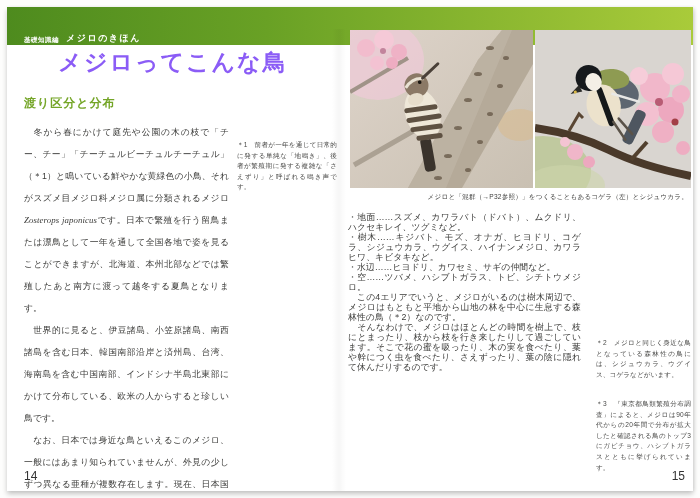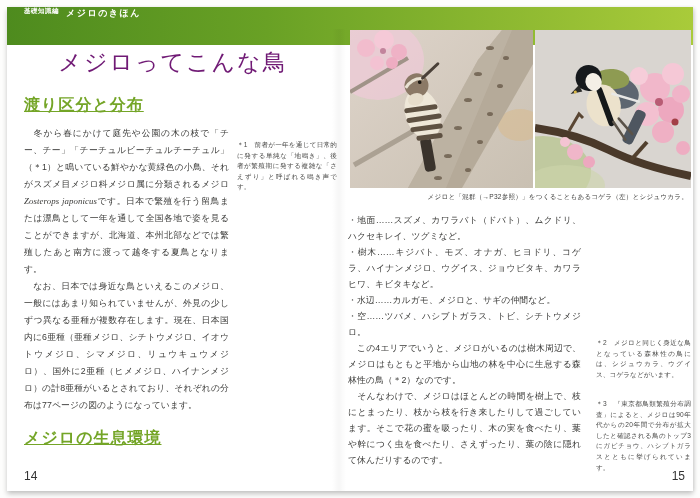"メジロのきほん" .band { align-items: flex-start -> flex-end }
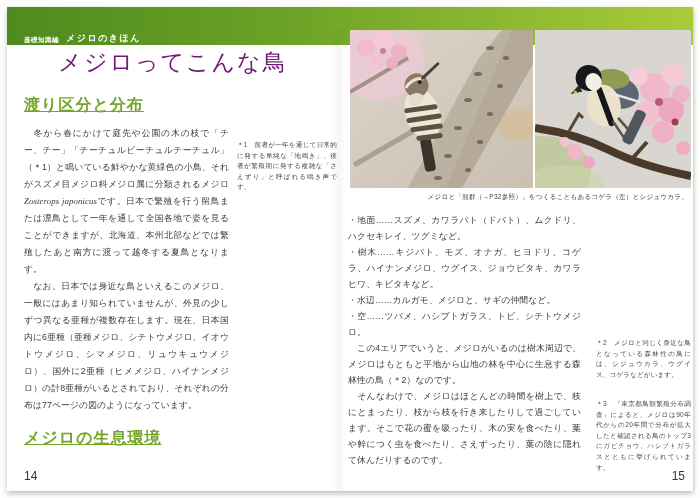"メジロってこんな鳥" .title { color: #701a75 -> #8b5cf6; font-weight: 400 -> 700 }
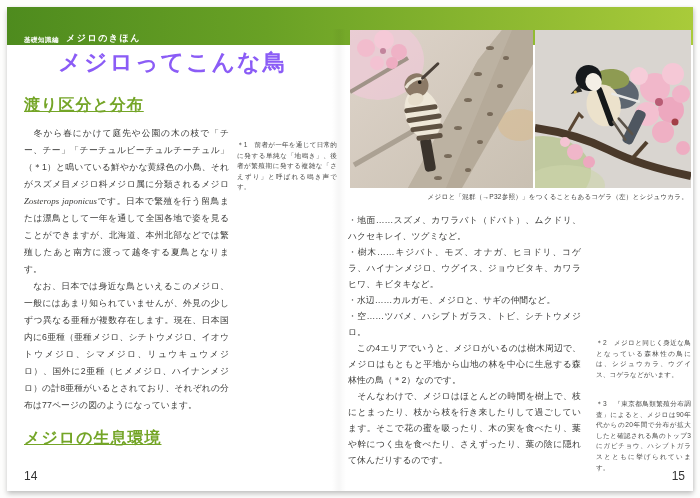"渡り区分と分布" .sec-head { font-size: 16px -> 12px; text-decoration: underline -> none }
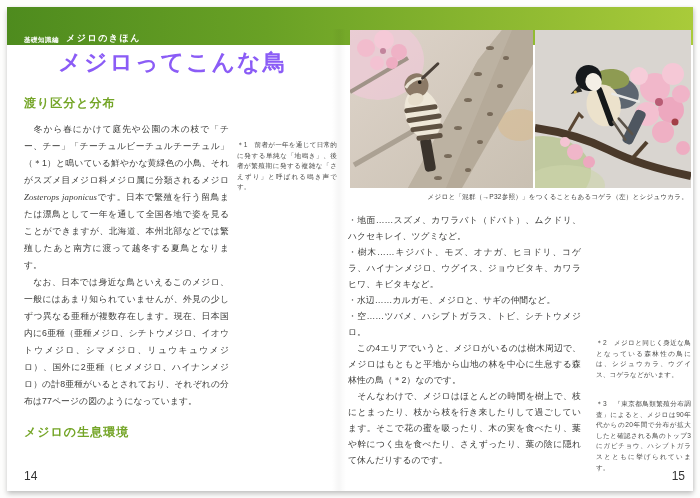"冬から春にかけて庭先や公園の木の枝で「チー、チー」「チーチュルビーチュルチーチュ" .body-p { line-height: 17px -> 22px }
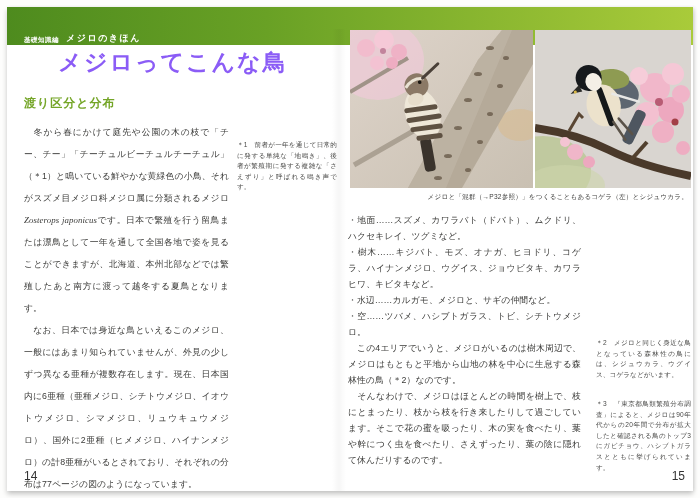"・地面……スズメ、カワラバト（ドバト）、ムクドリ、ハクセキレイ、ツグミなど。" .rbody .body-p { line-height: 16px -> 10px }
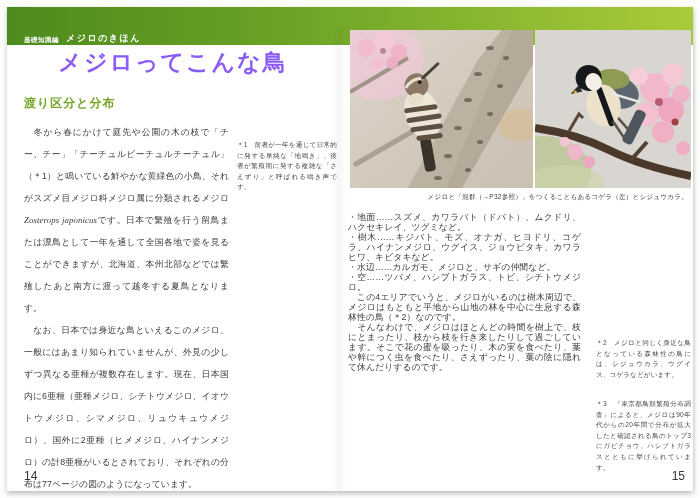"・樹木……キジバト、モズ、オナガ、ヒヨドリ、コゲラ、ハイナンメジロ、ウグイス、ジ" p.body-p { text: ハイナンメジロ、ウグイス、ジョウビタキ -> シジュウカラ、ウグイス、ハイナンメジロ }
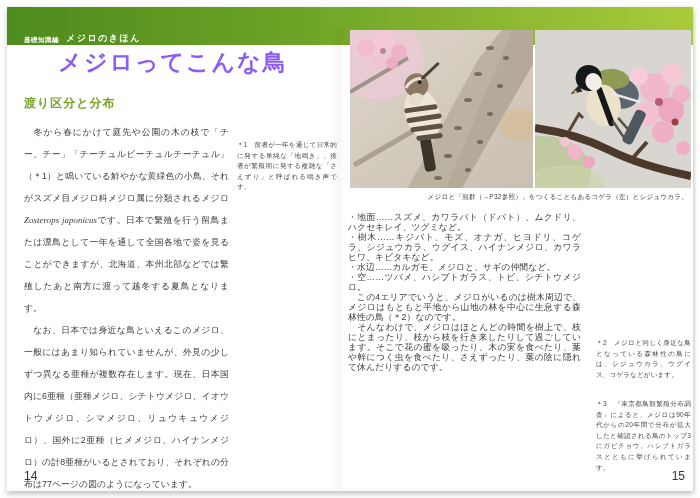"・水辺……カルガモ、メジロと、サギの仲間など。" p.body-p { text: カルガモ、メジロと -> ヒヨドリ、カワセミ }
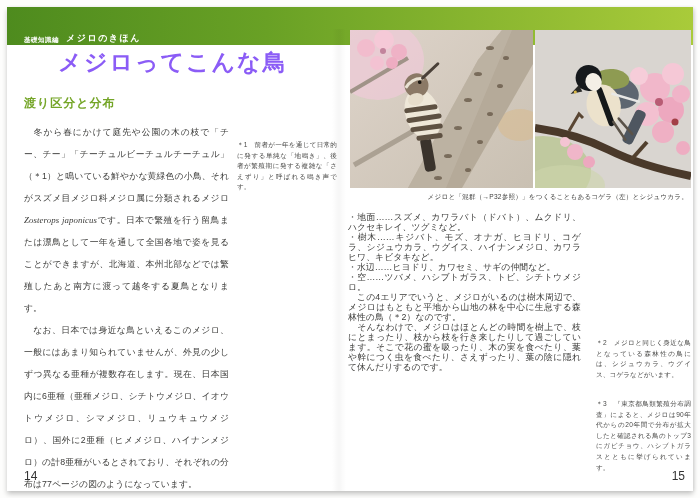"世界的に見ると、伊豆諸島、小笠原諸島、南西諸島を含む日本、韓国南部沿岸と済州島、" p.body-p { html: none -> <p> 世界的に見ると、伊豆諸島、小笠原諸島、南西諸島を含む日本、韓国南部沿岸と済州島、台湾、海南島を含む中国南部、インドシナ半島北東部にかけて分布している、欧米の人からすると珍しい鳥です。</p> }
